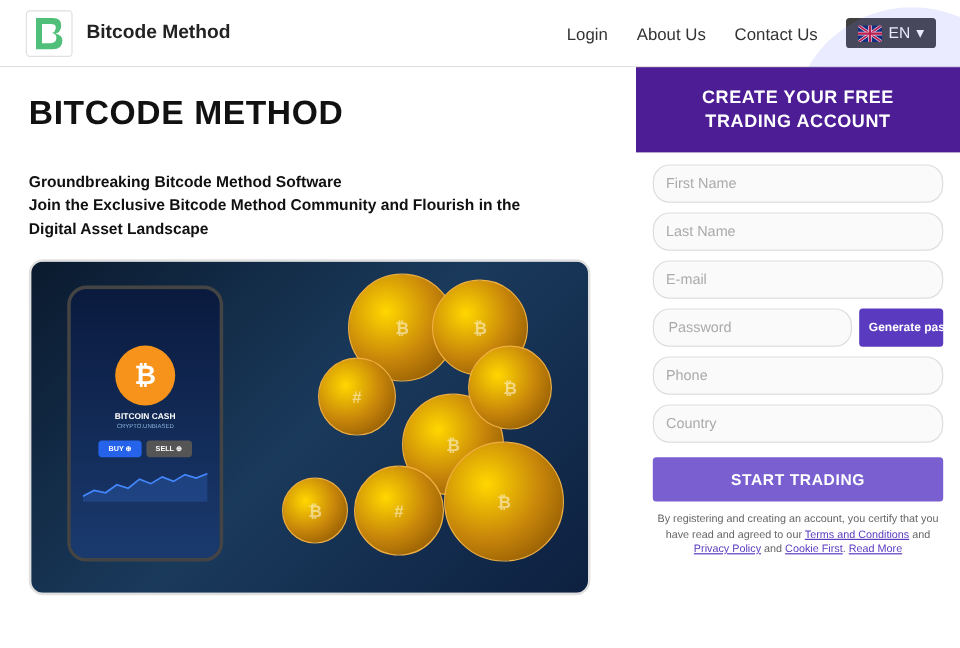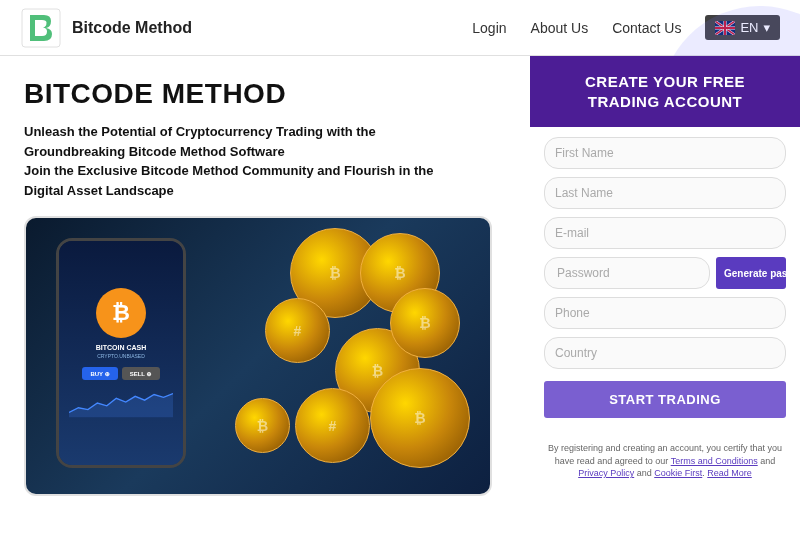"Unleash the Potential of Cryptocurrency" span { html: <span>Unleash the Potential of Cryptocurrency Trading with the</span> -> none }
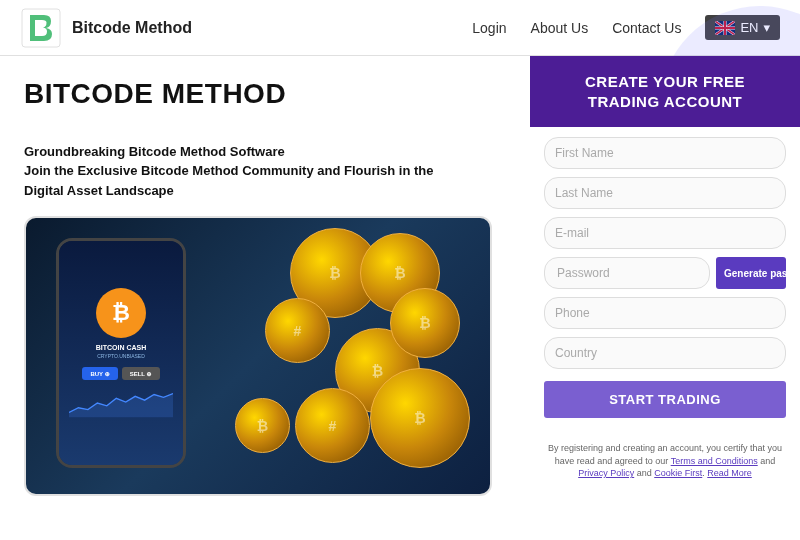"START TRADING" .start-trading-btn { margin-bottom: 24px -> 8px }
